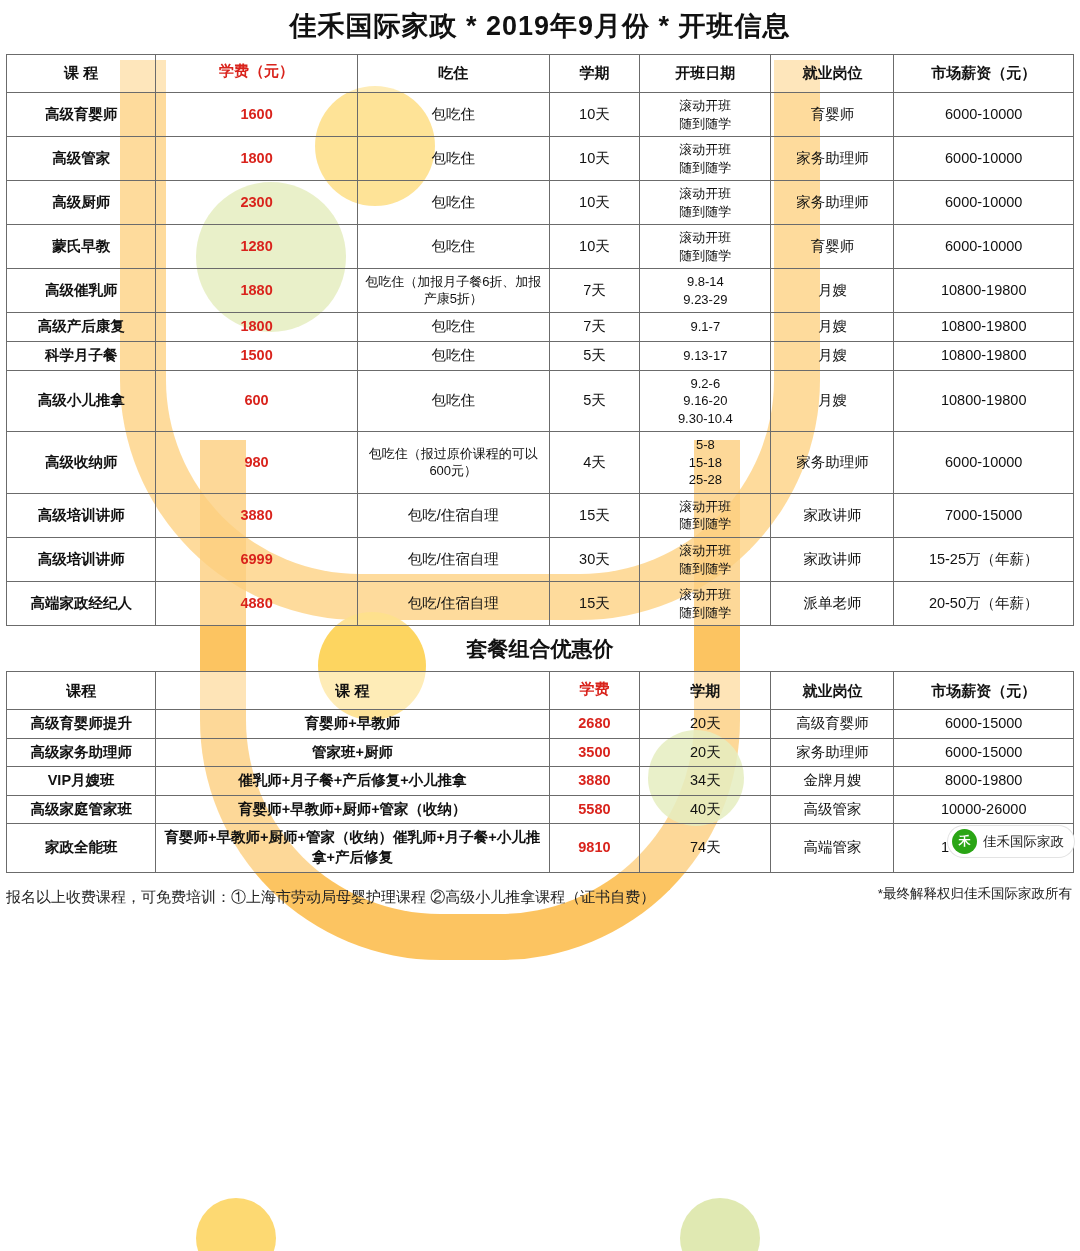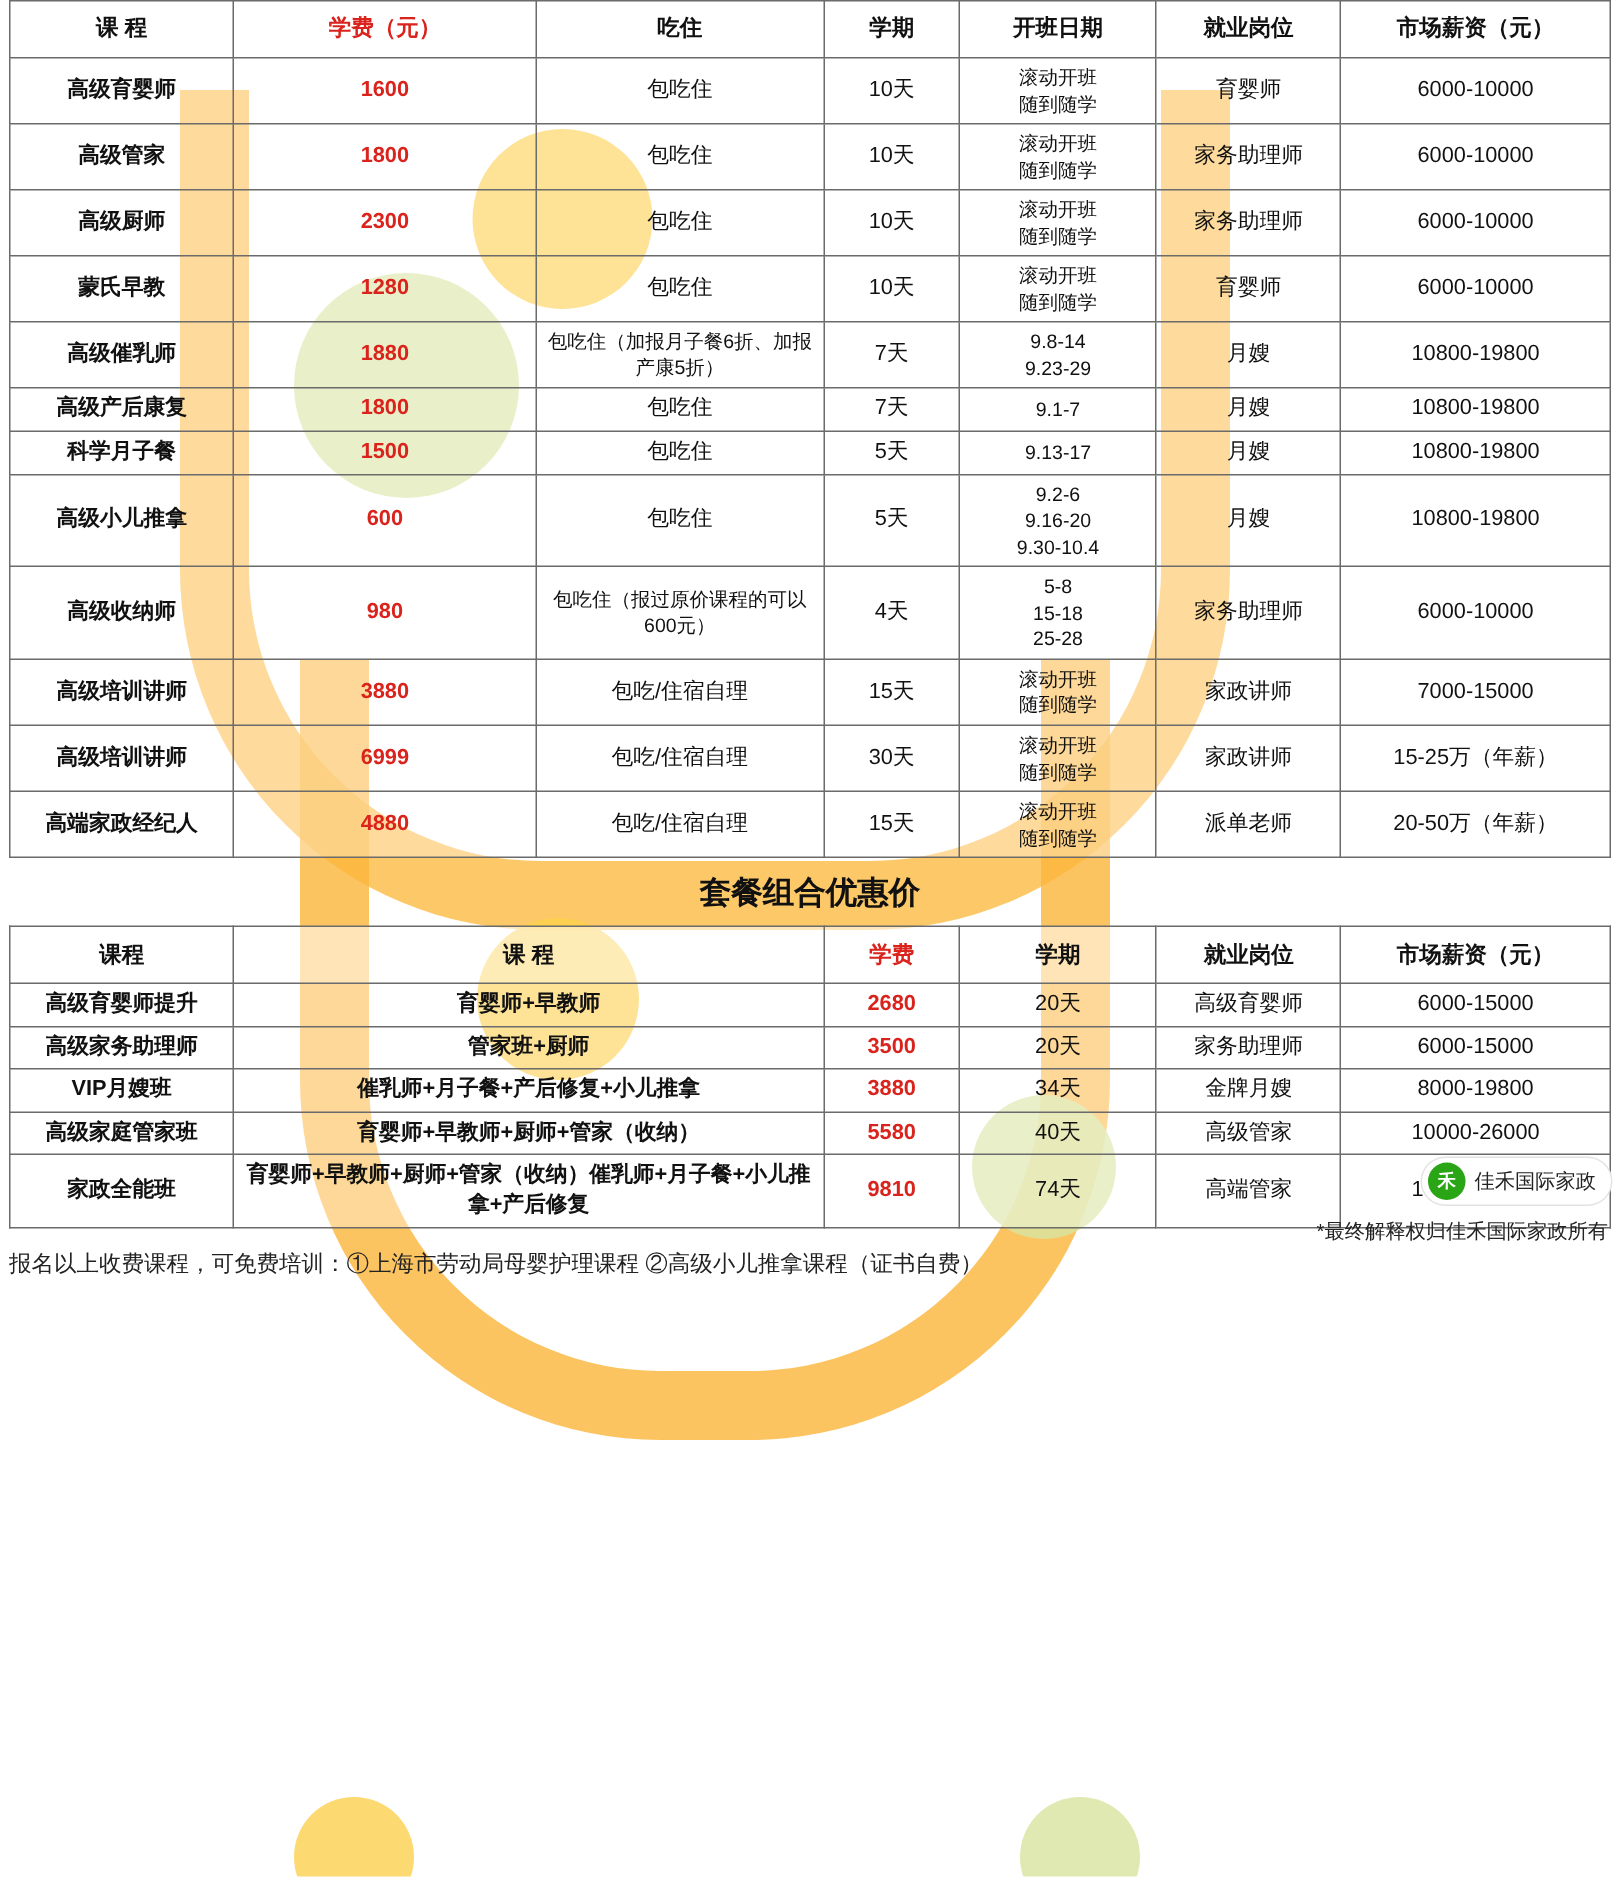"佳禾国际家政 * 2019年9月份 * 开班信息" h1.title { html: none -> <h1>佳禾国际家政 * 2019年9月份 * 开班信息</h1> }
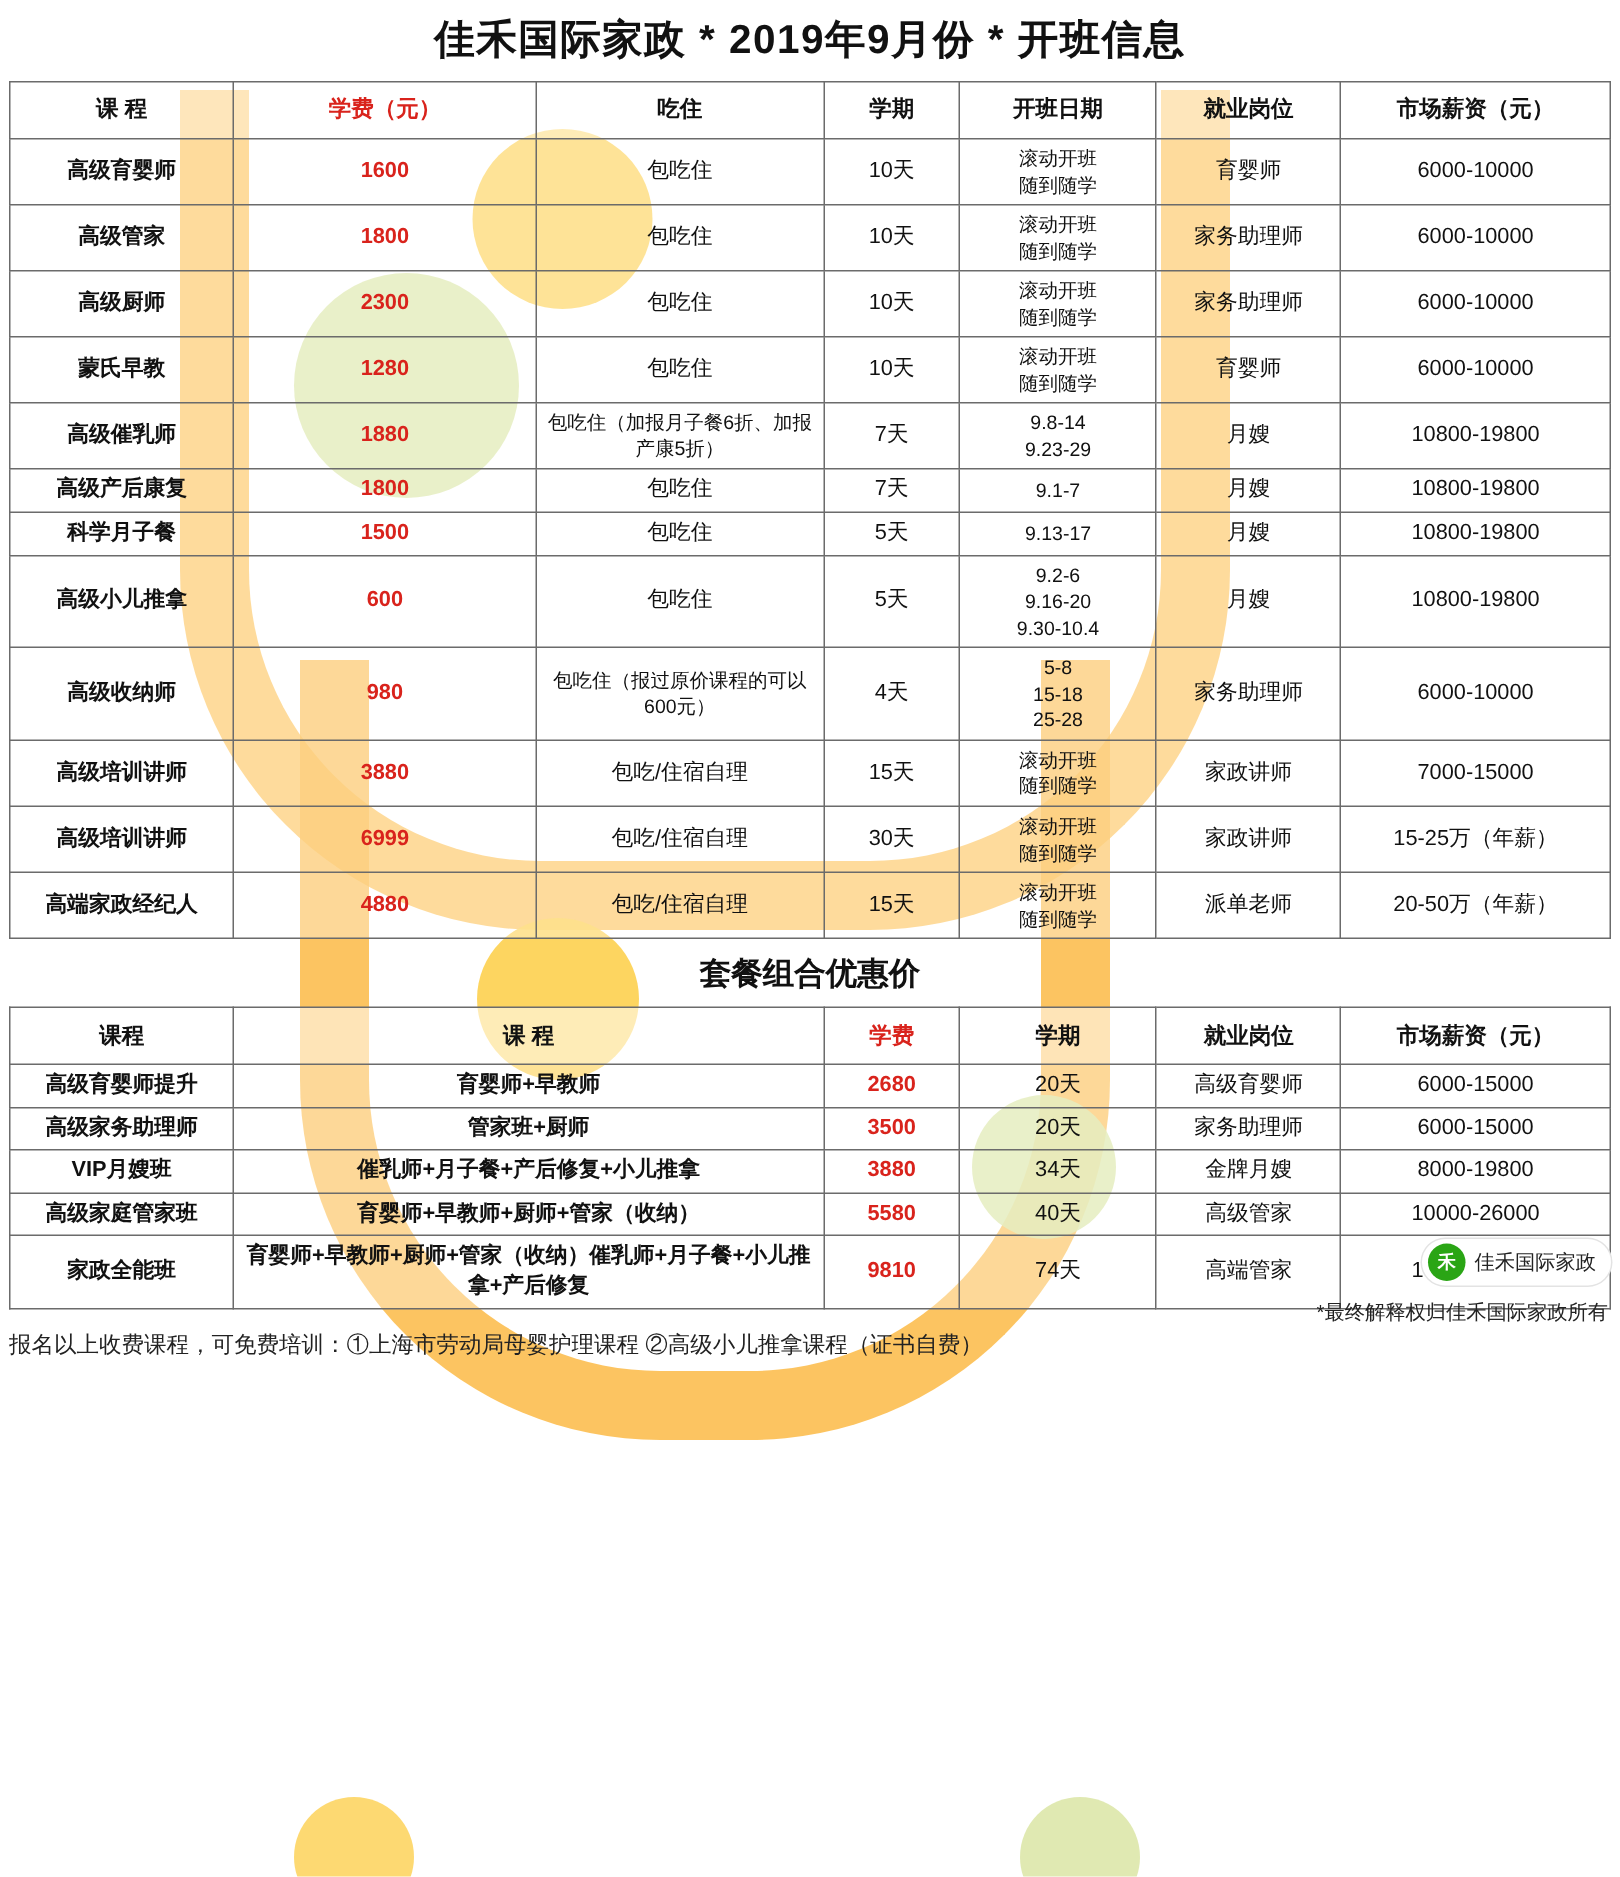"学费（元）" .c-fee-head { font-family: none -> Liberation Mono, monospace }
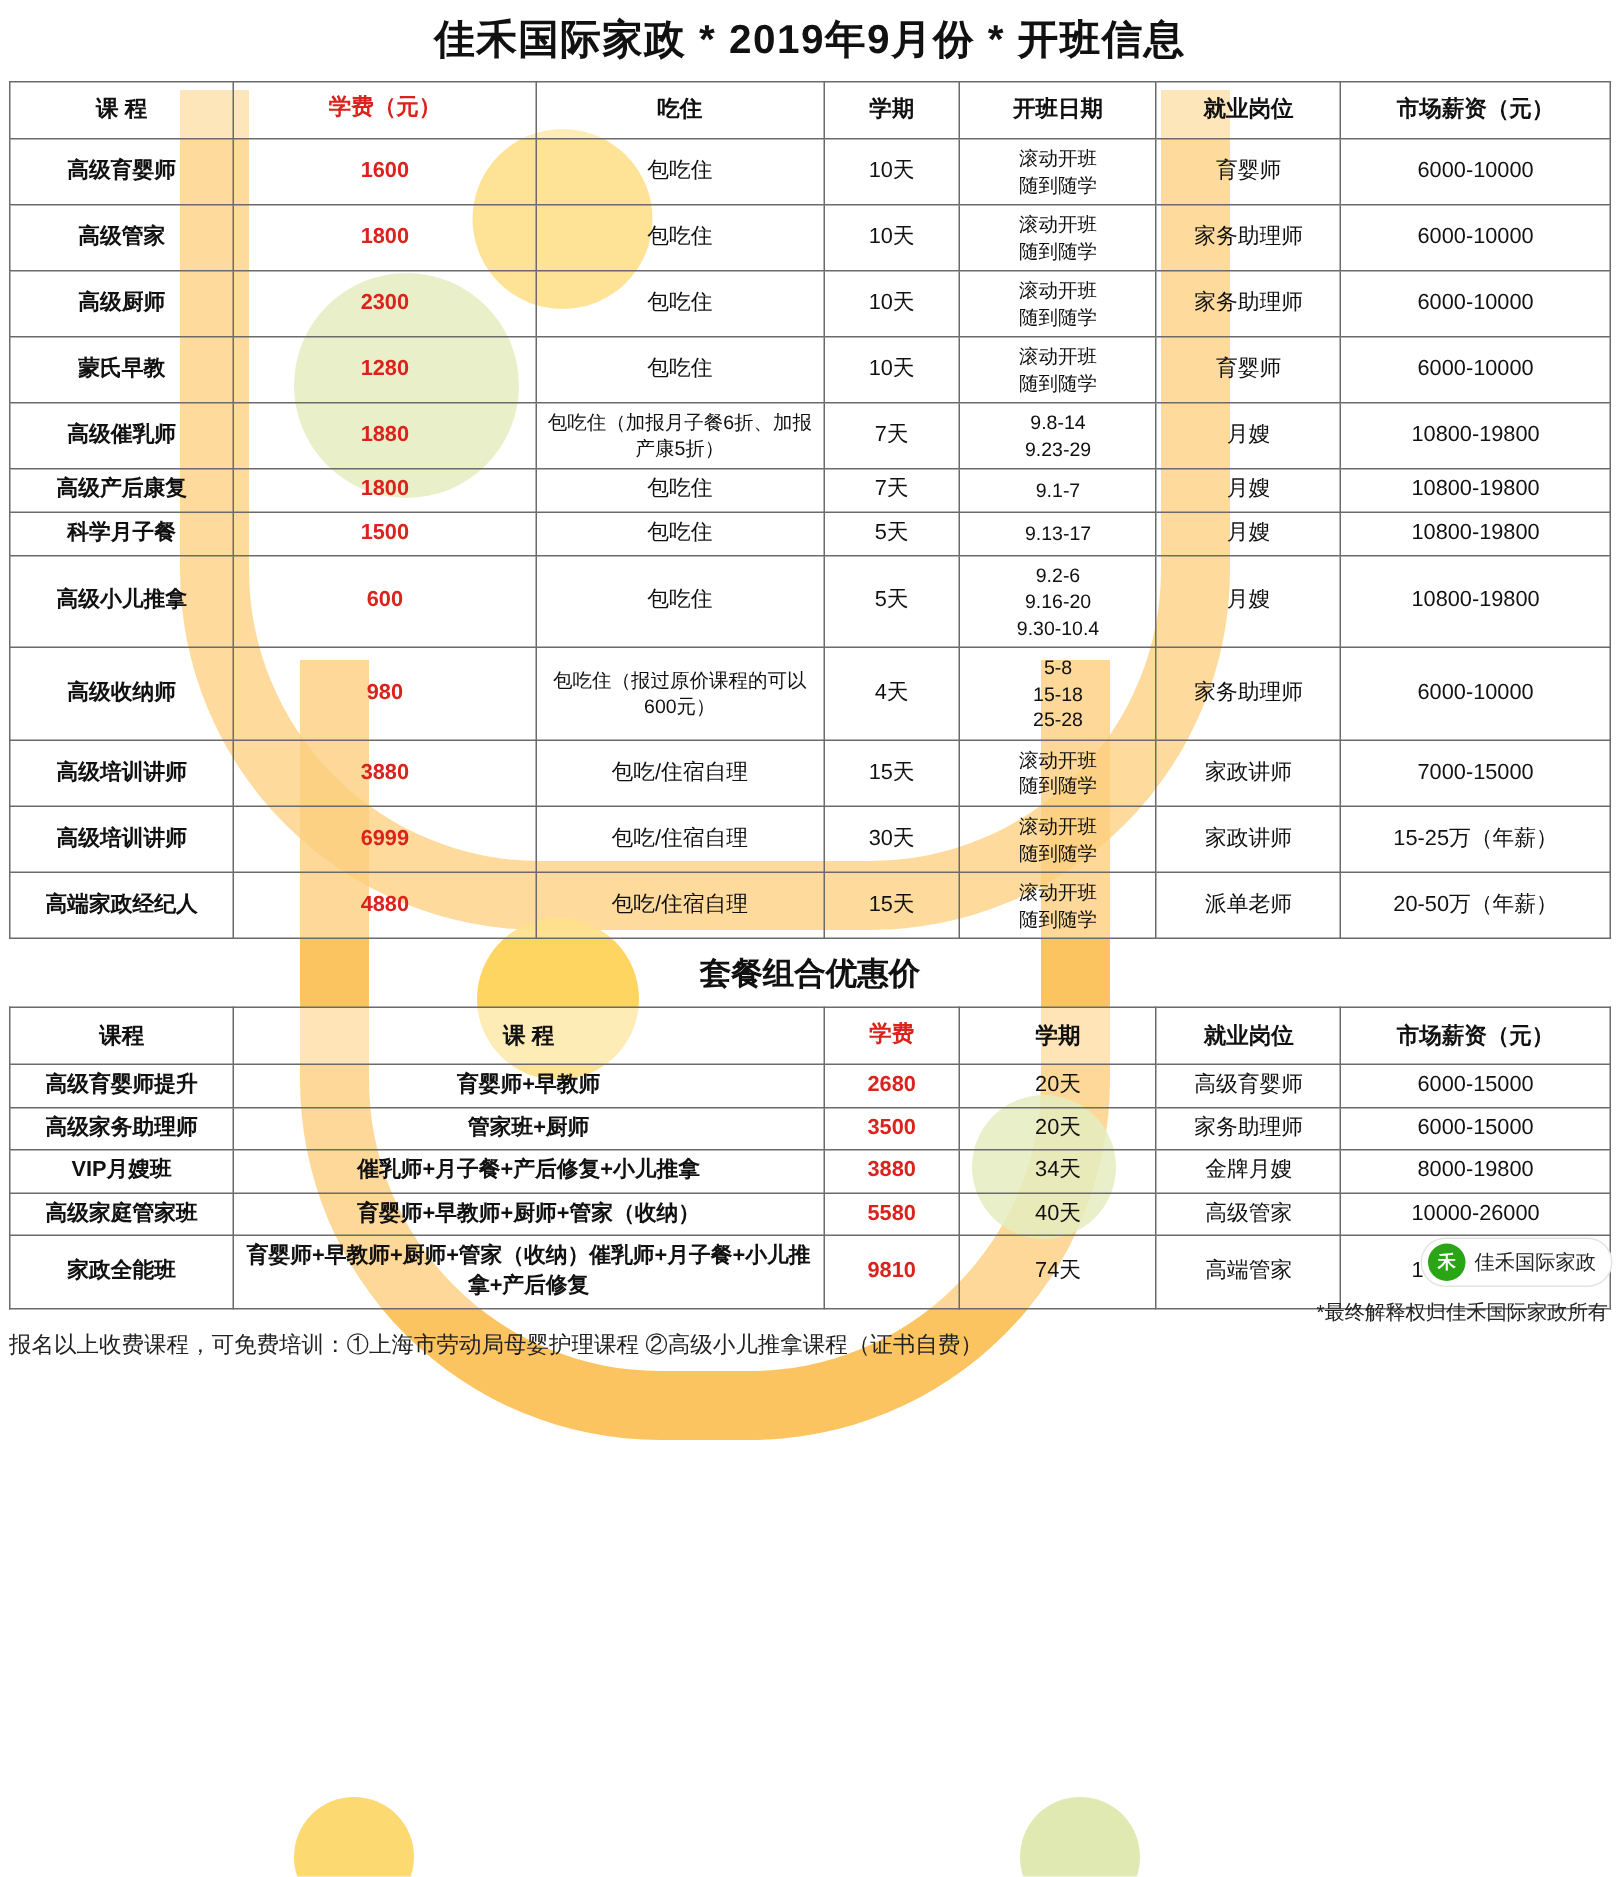"*最终解释权归佳禾国际家政所有" .disclaimer { bottom: 27px -> 8px }
